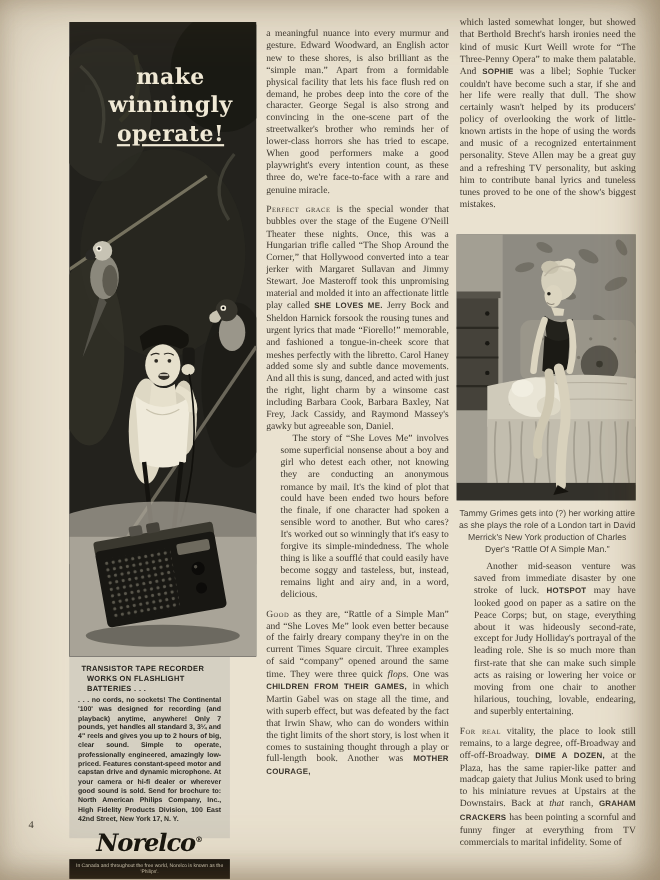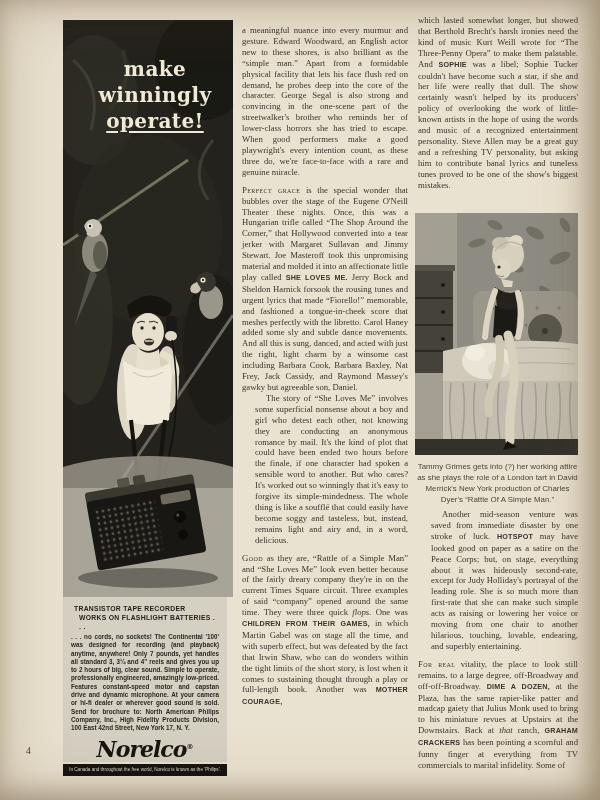"Norelco®" .ad-text { width: 164px -> 146px }
